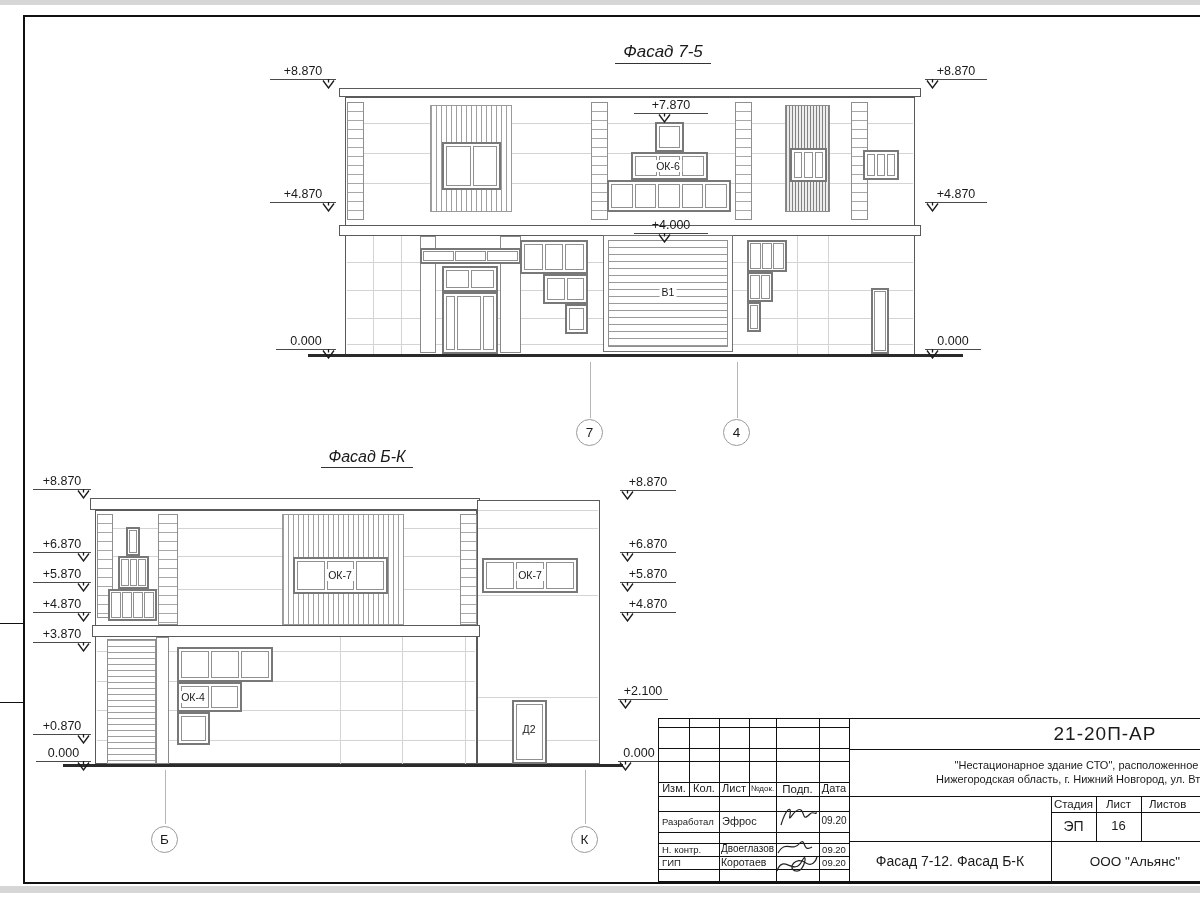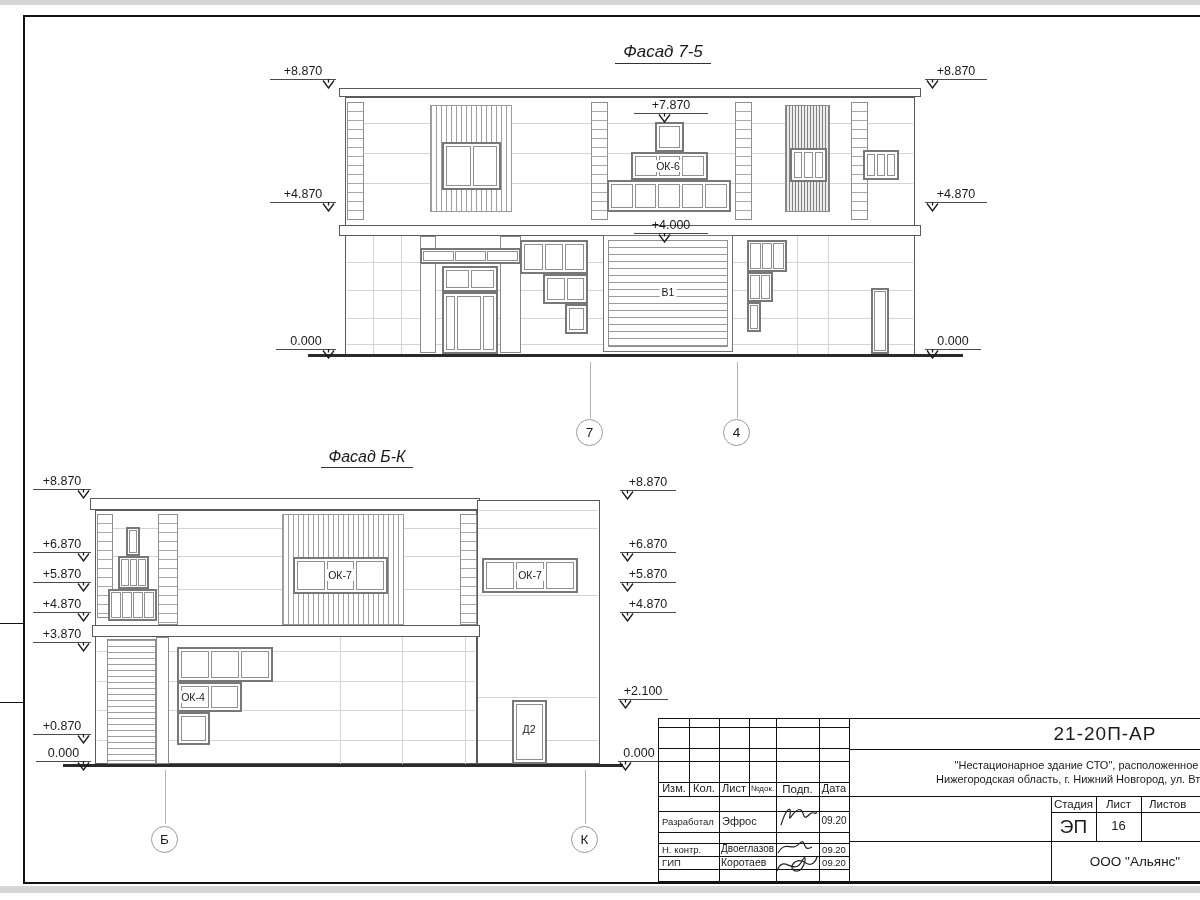"ЭП" div.c { font-size: 19px -> 14px }
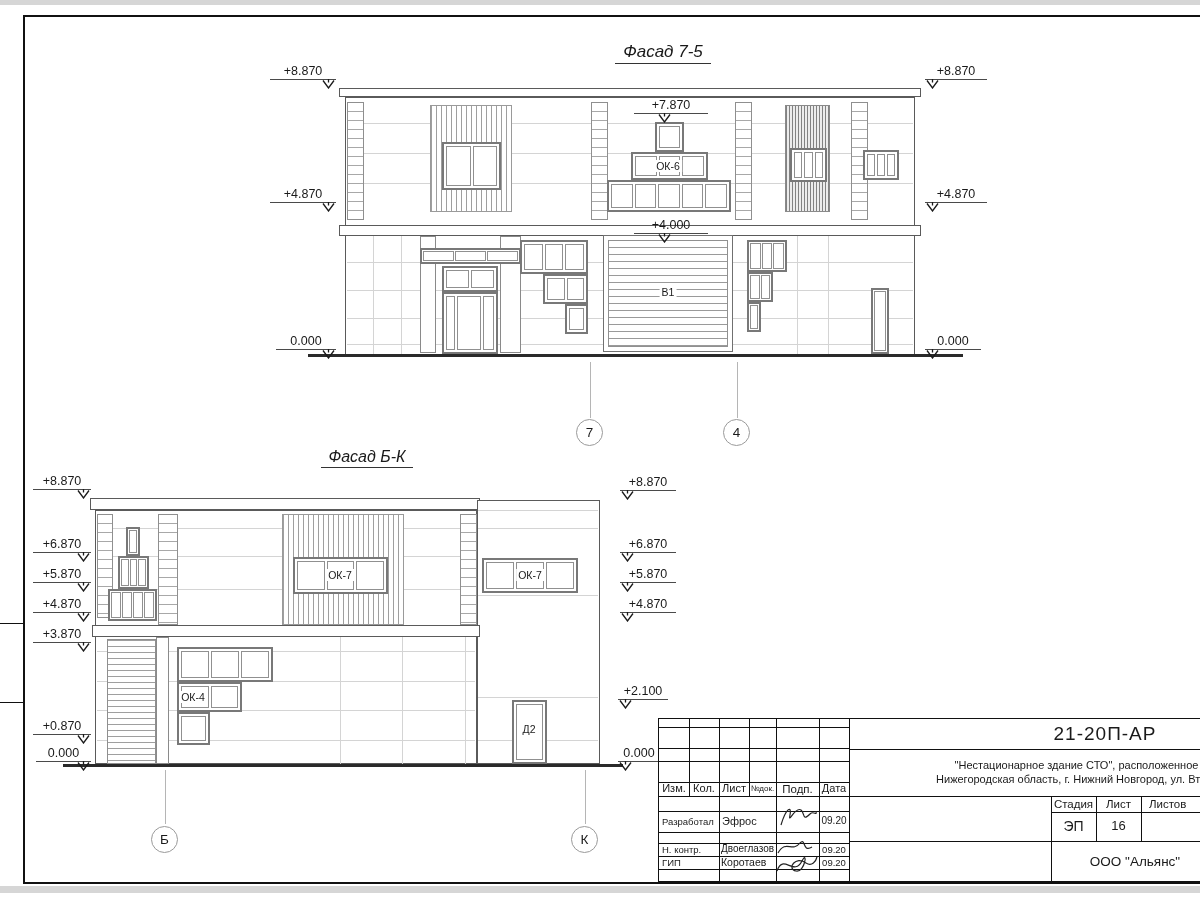"Фасад 7-12. Фасад Б-К" div.c { html: none -> <div> <span>Фасад 7-12. Фасад Б-К</span> </div> }
